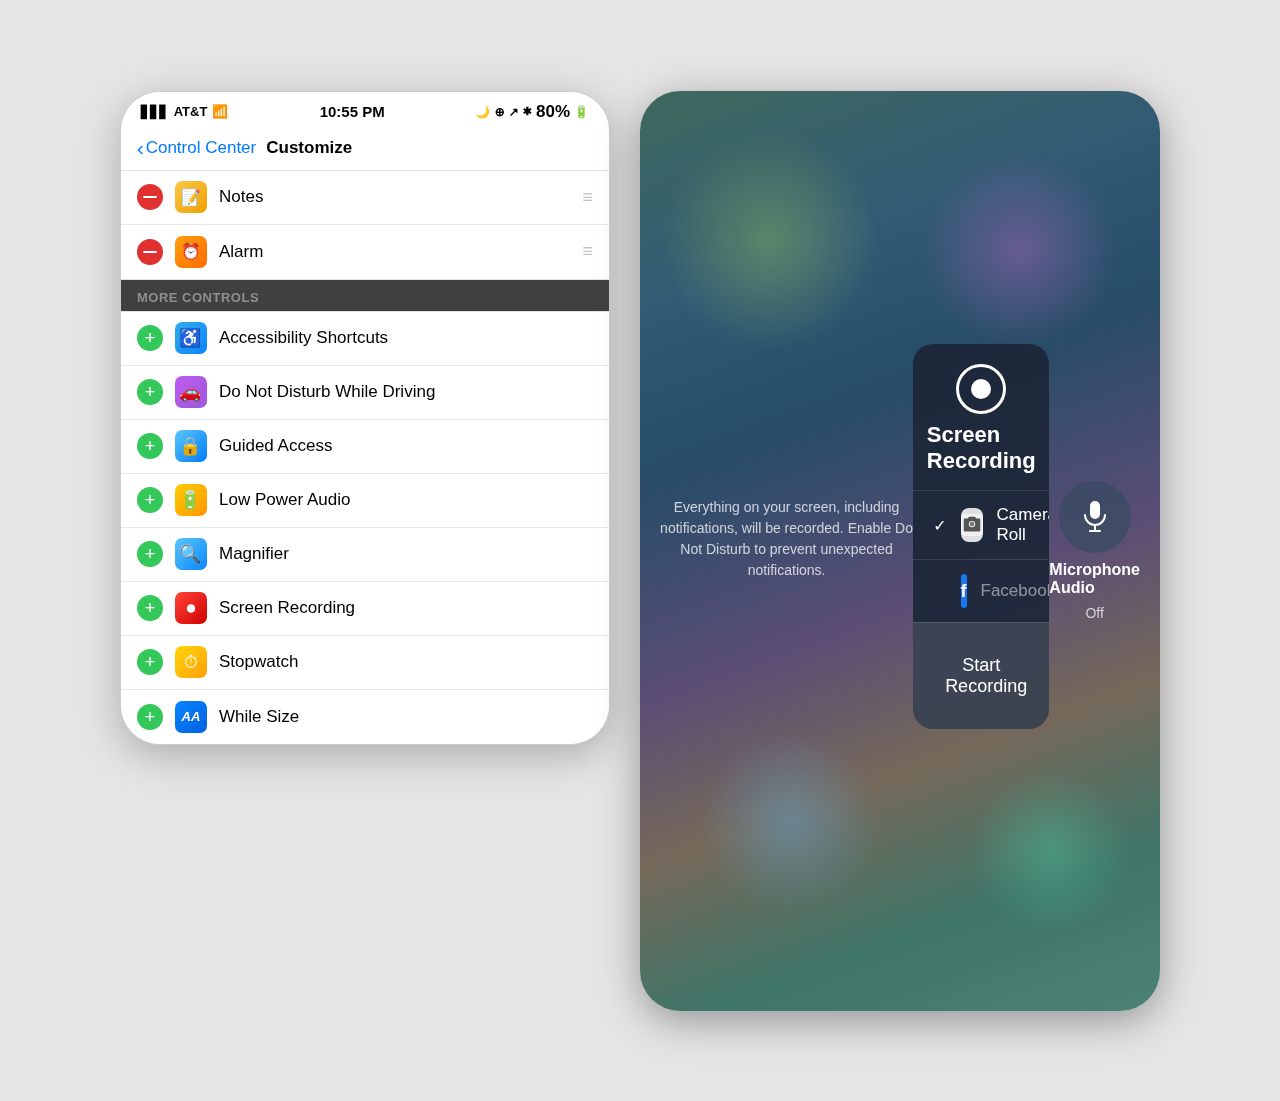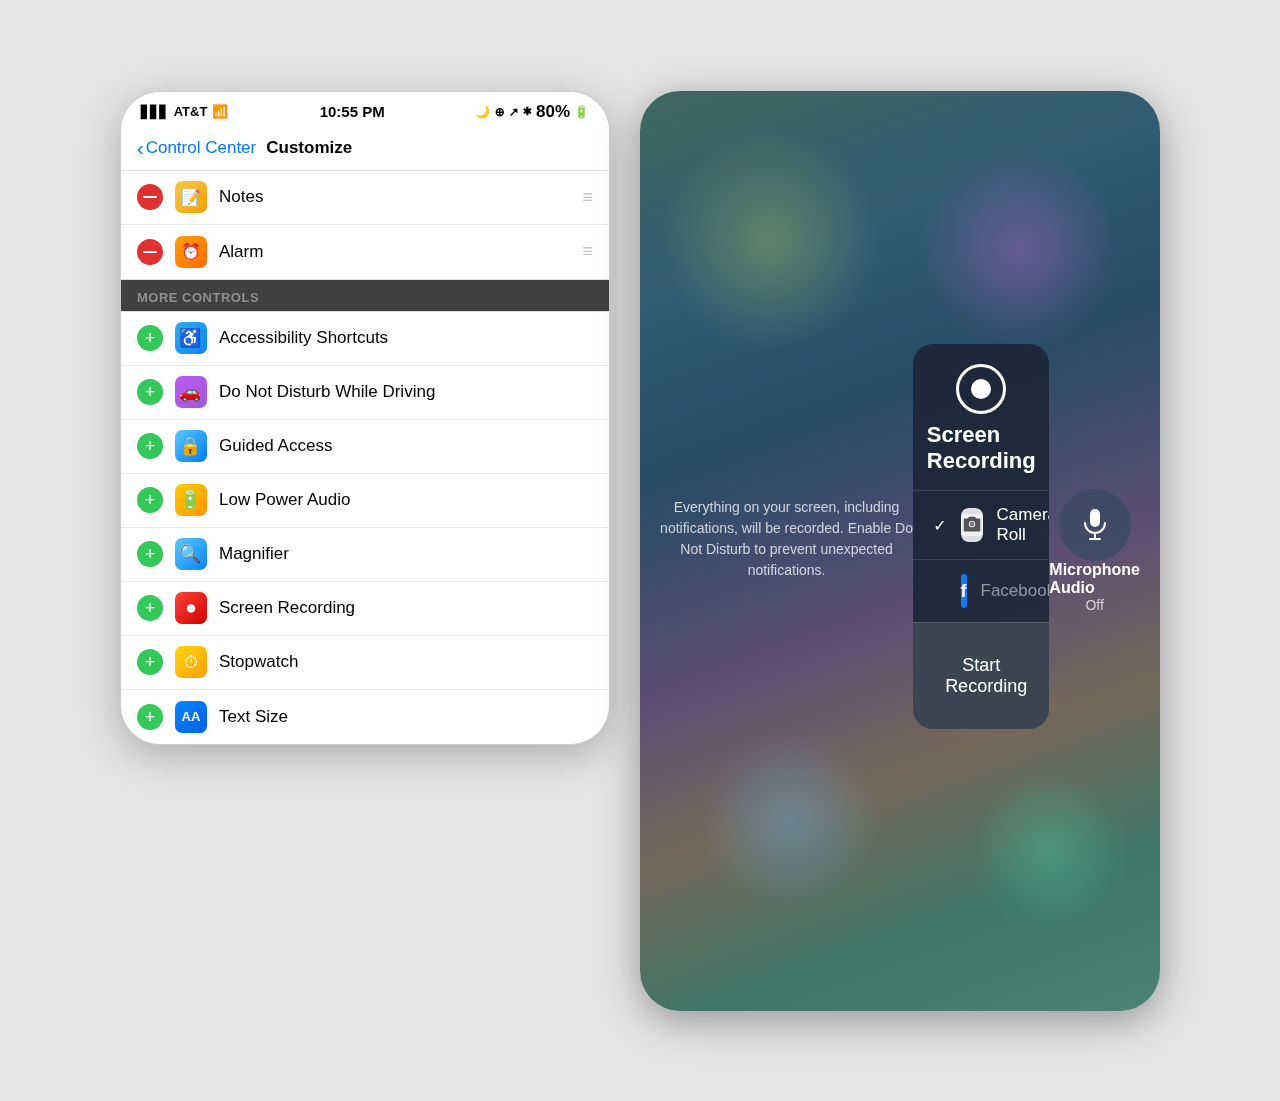"Microphone Audio" .mic-section { gap: 0 -> 8px }
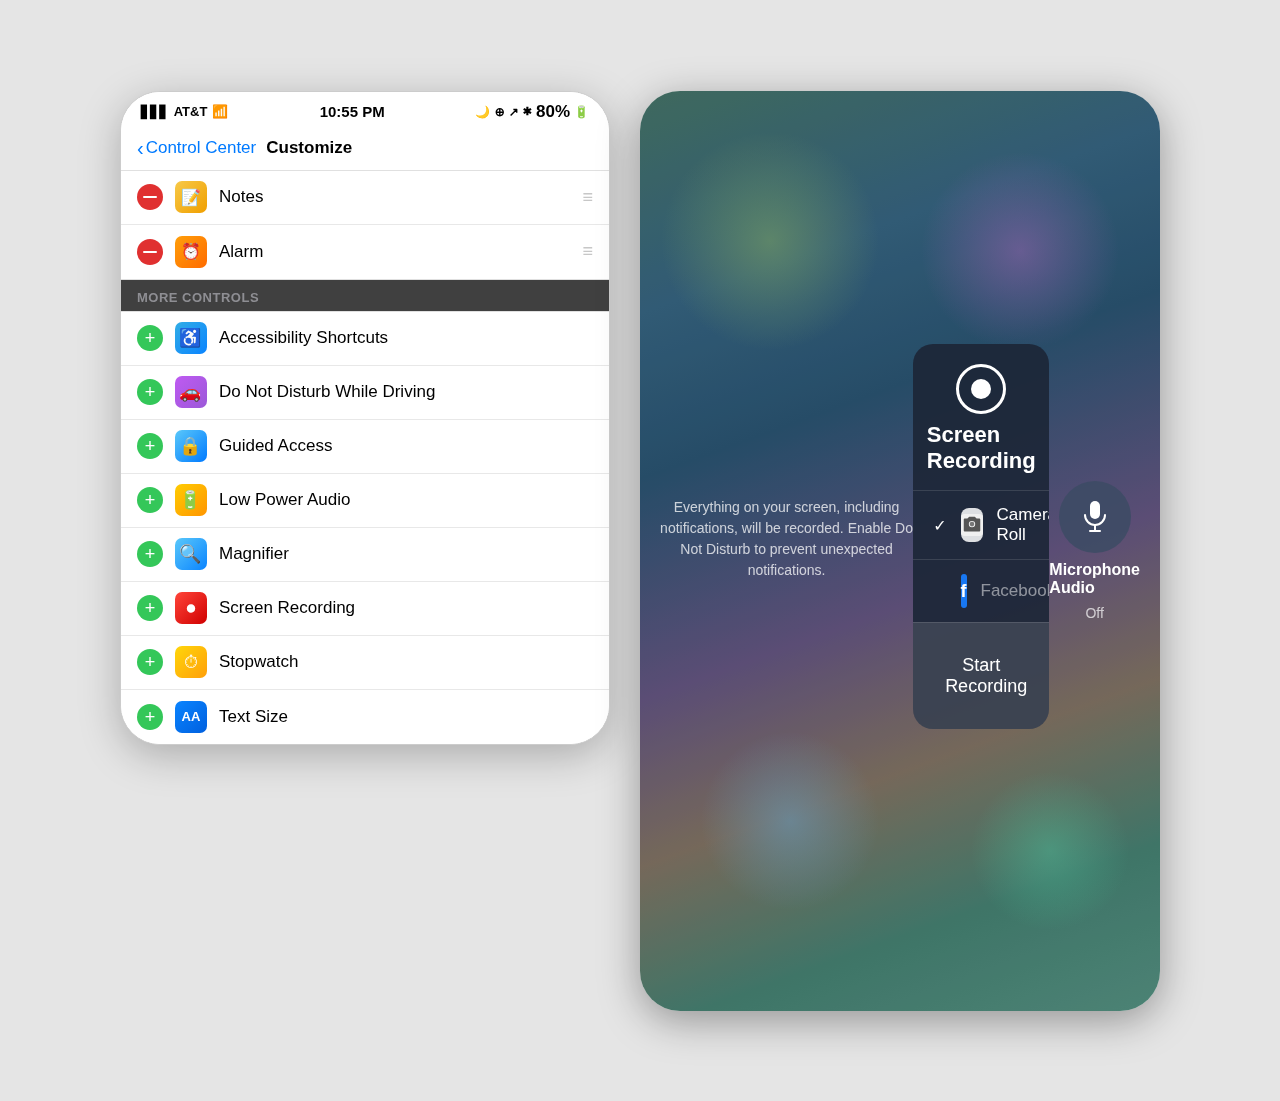"AA" .icon-blue3 { font-style: none -> italic }
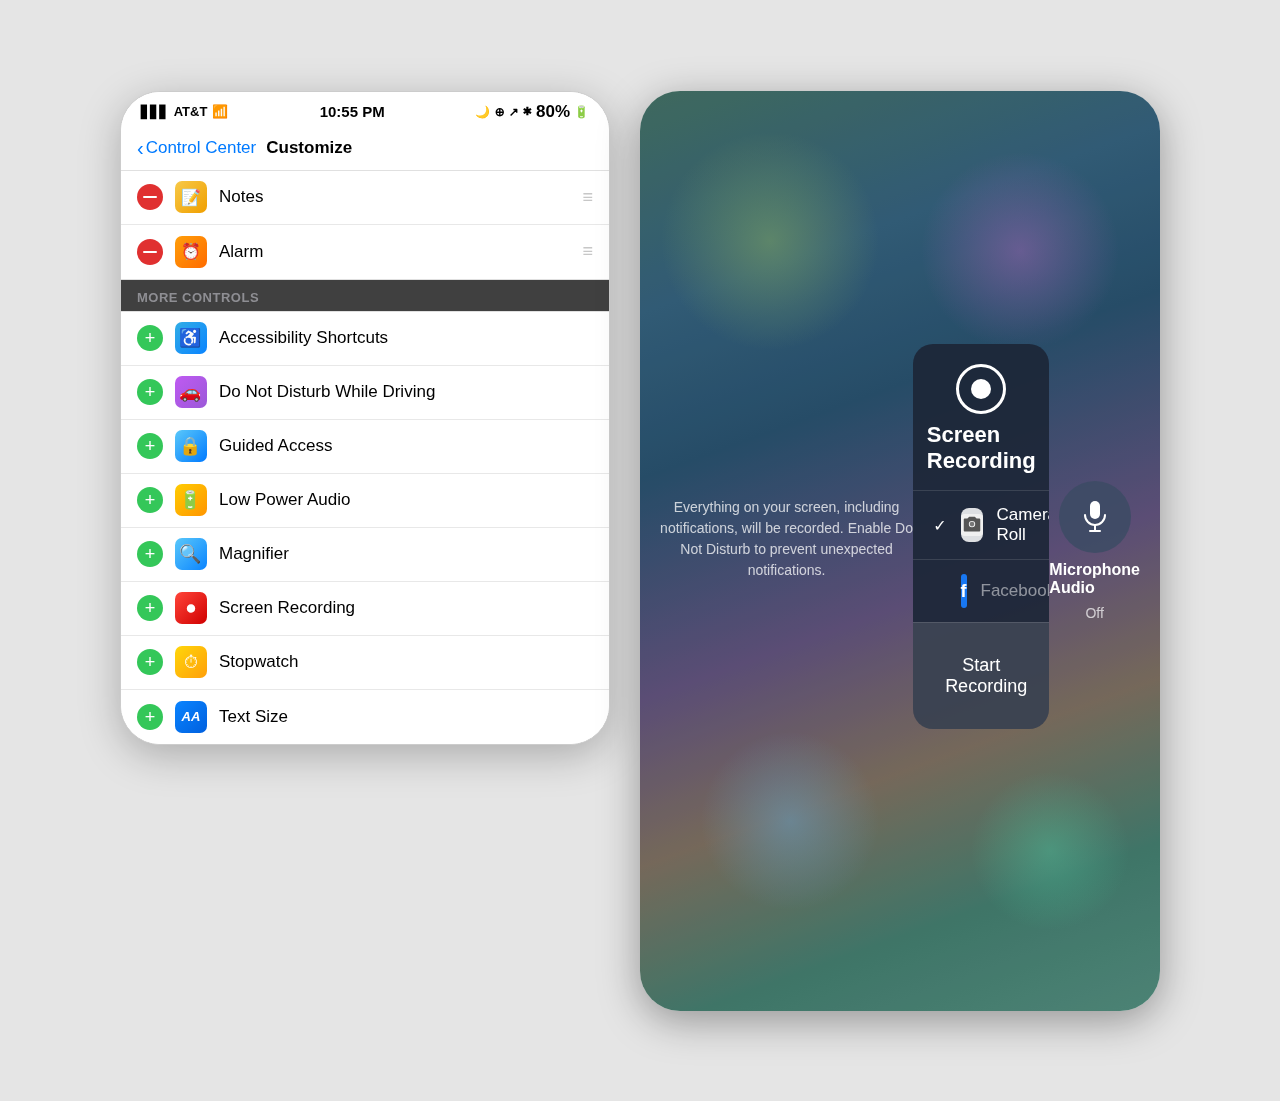"Text Size" span.item-label { text: Text -> While }
